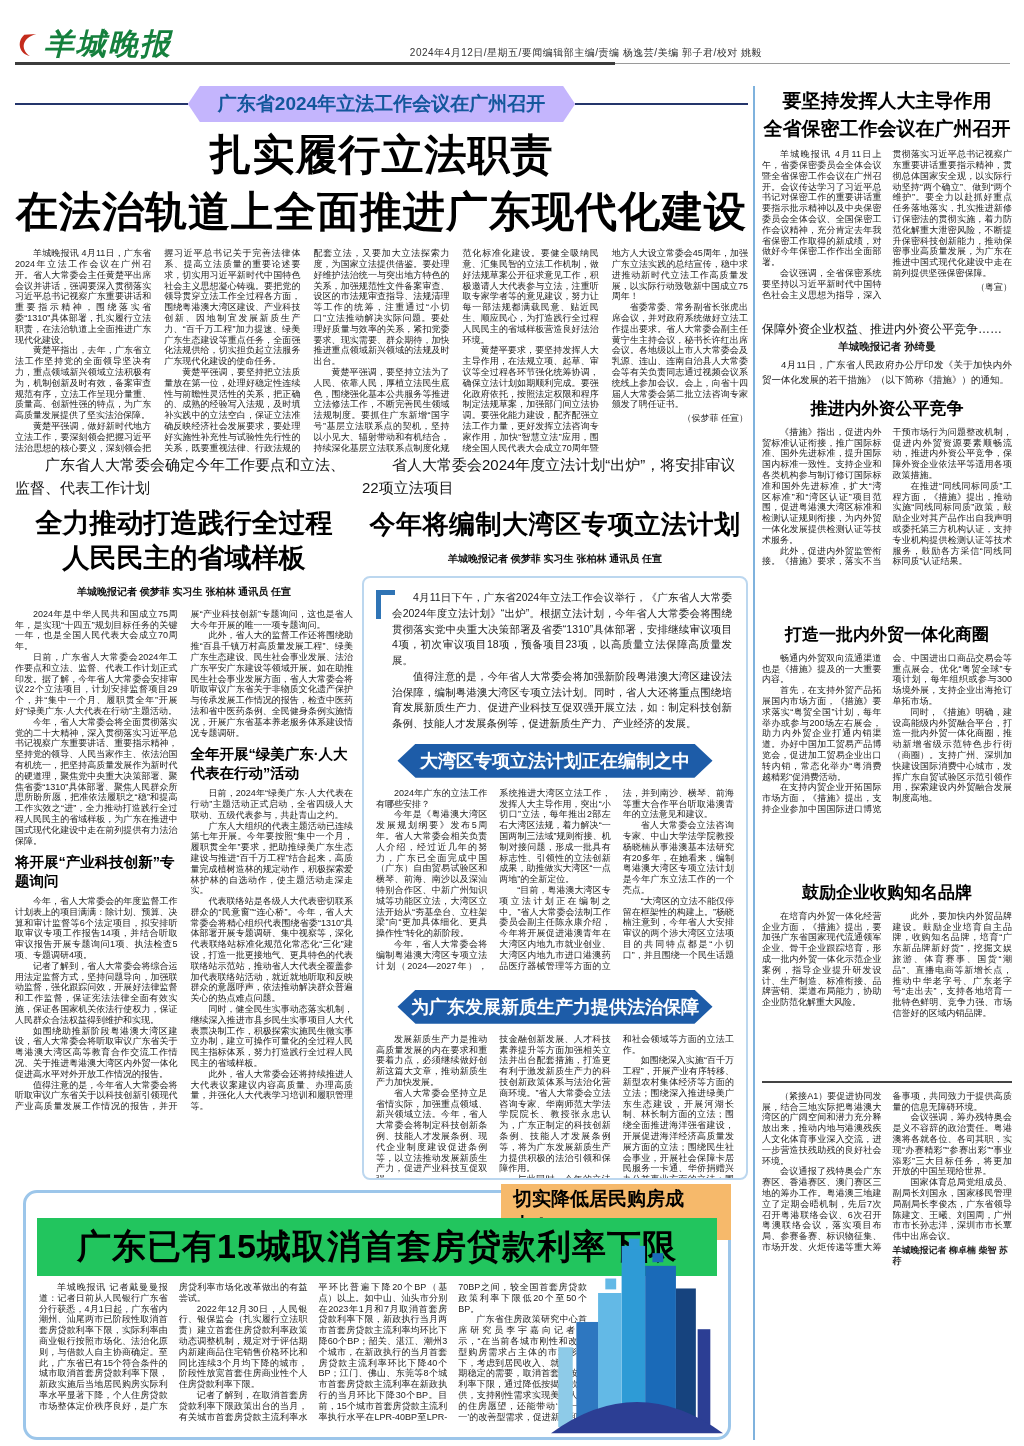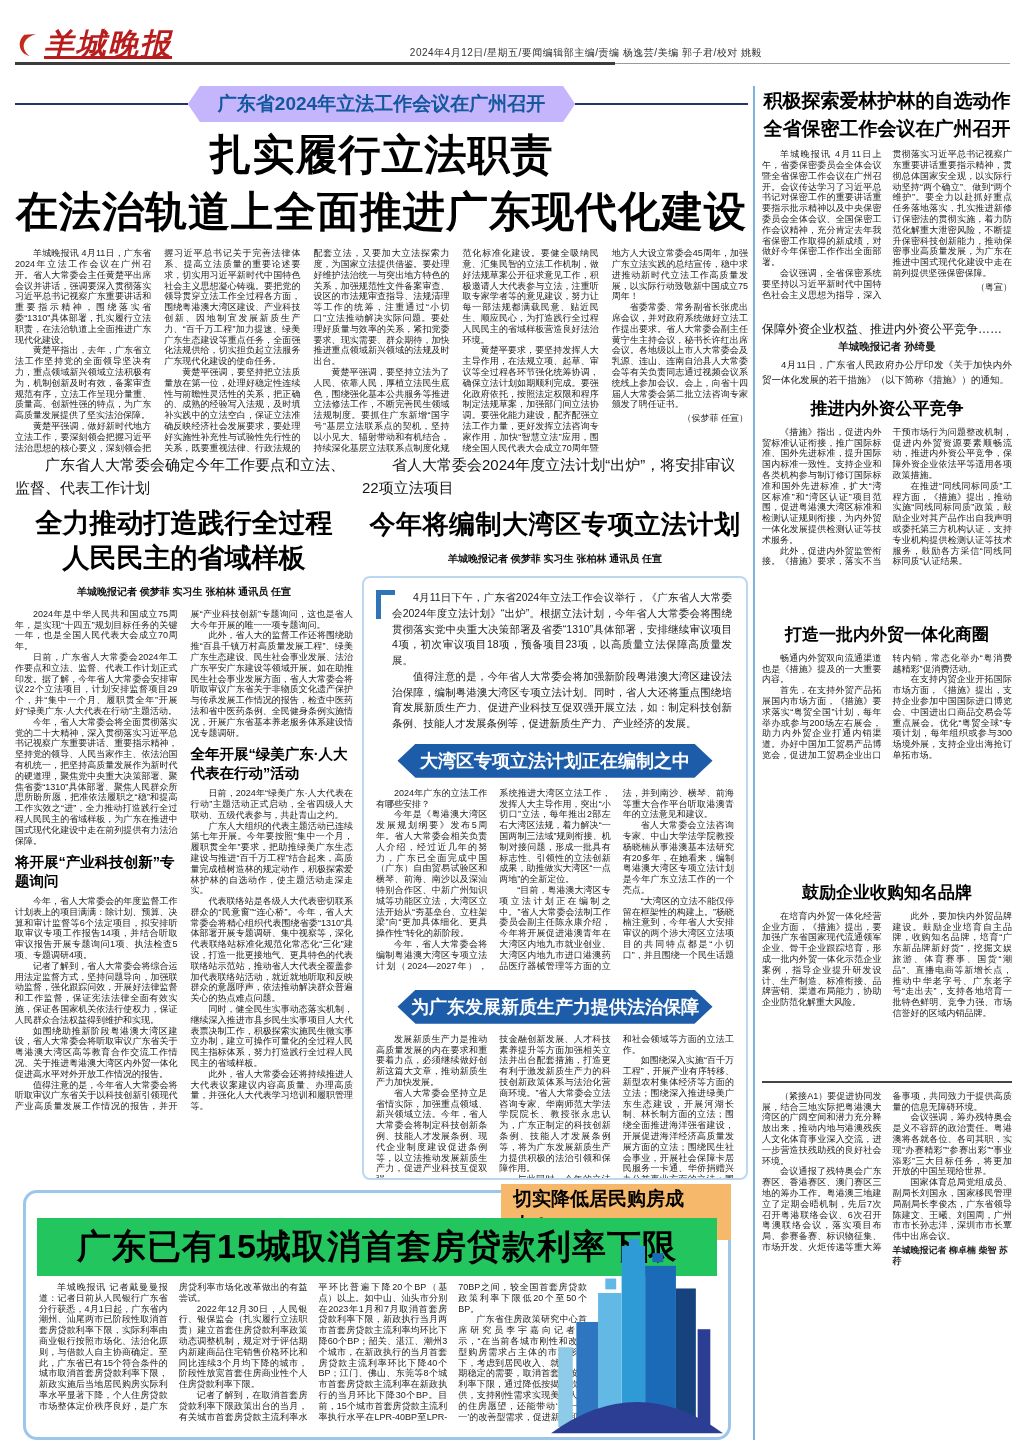"羊城晚报" .masthead .logo-text { color: #b91c1c -> #15803d; text-decoration: underline -> none }
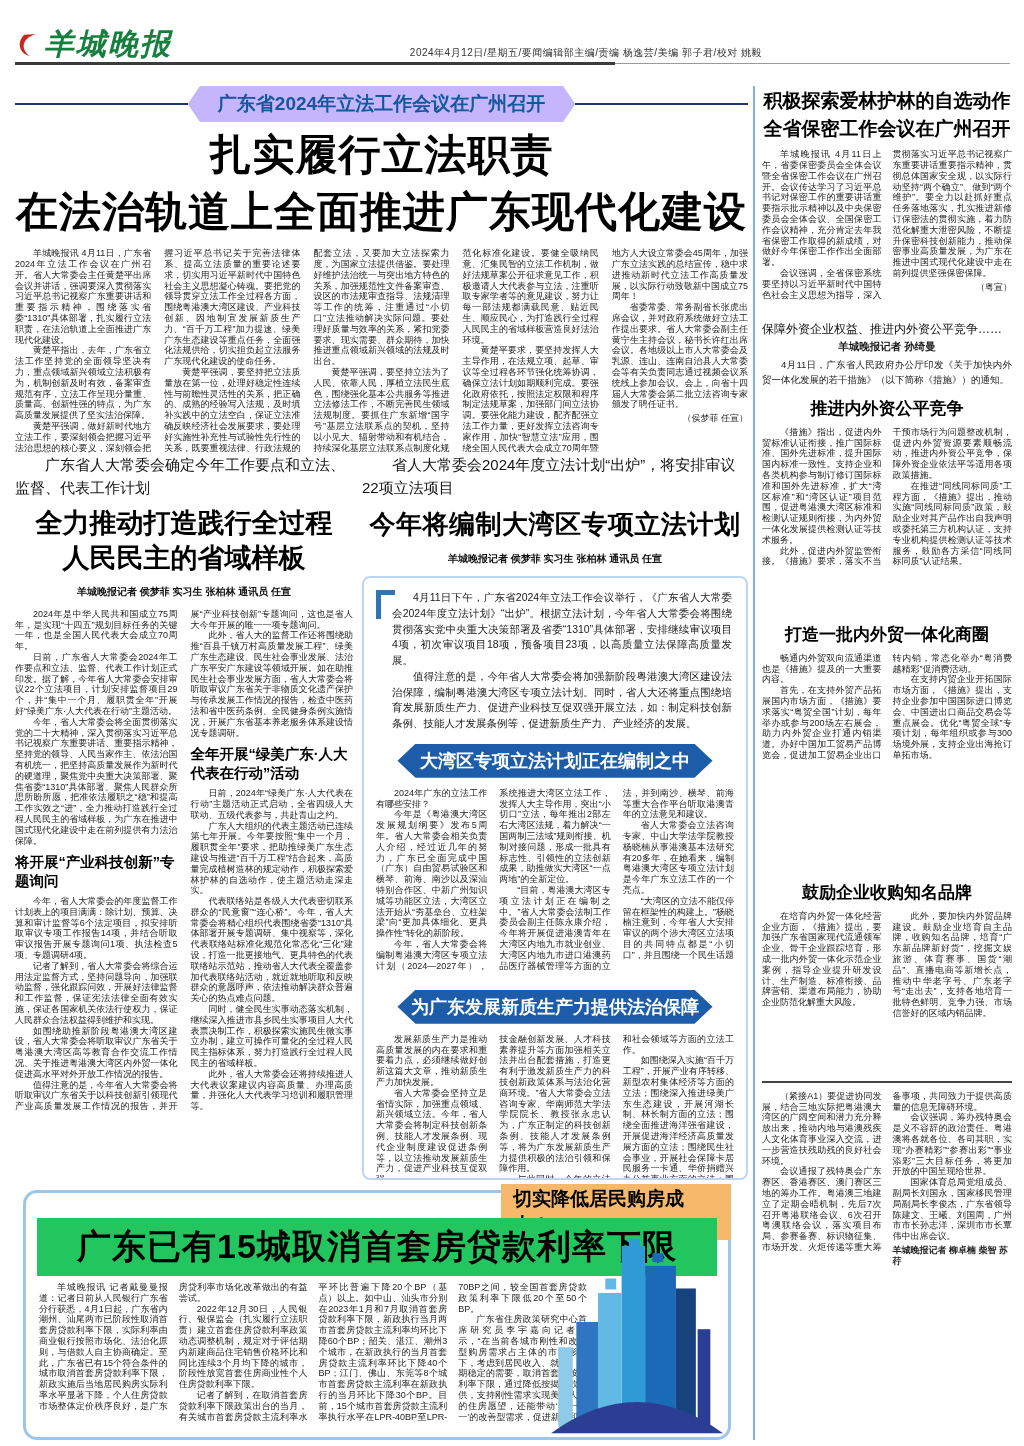"积极探索爱林护林的自选动作" h3.rtitle { text: 积极探索爱林护林的自选动作 -> 要坚持发挥人大主导作用 }
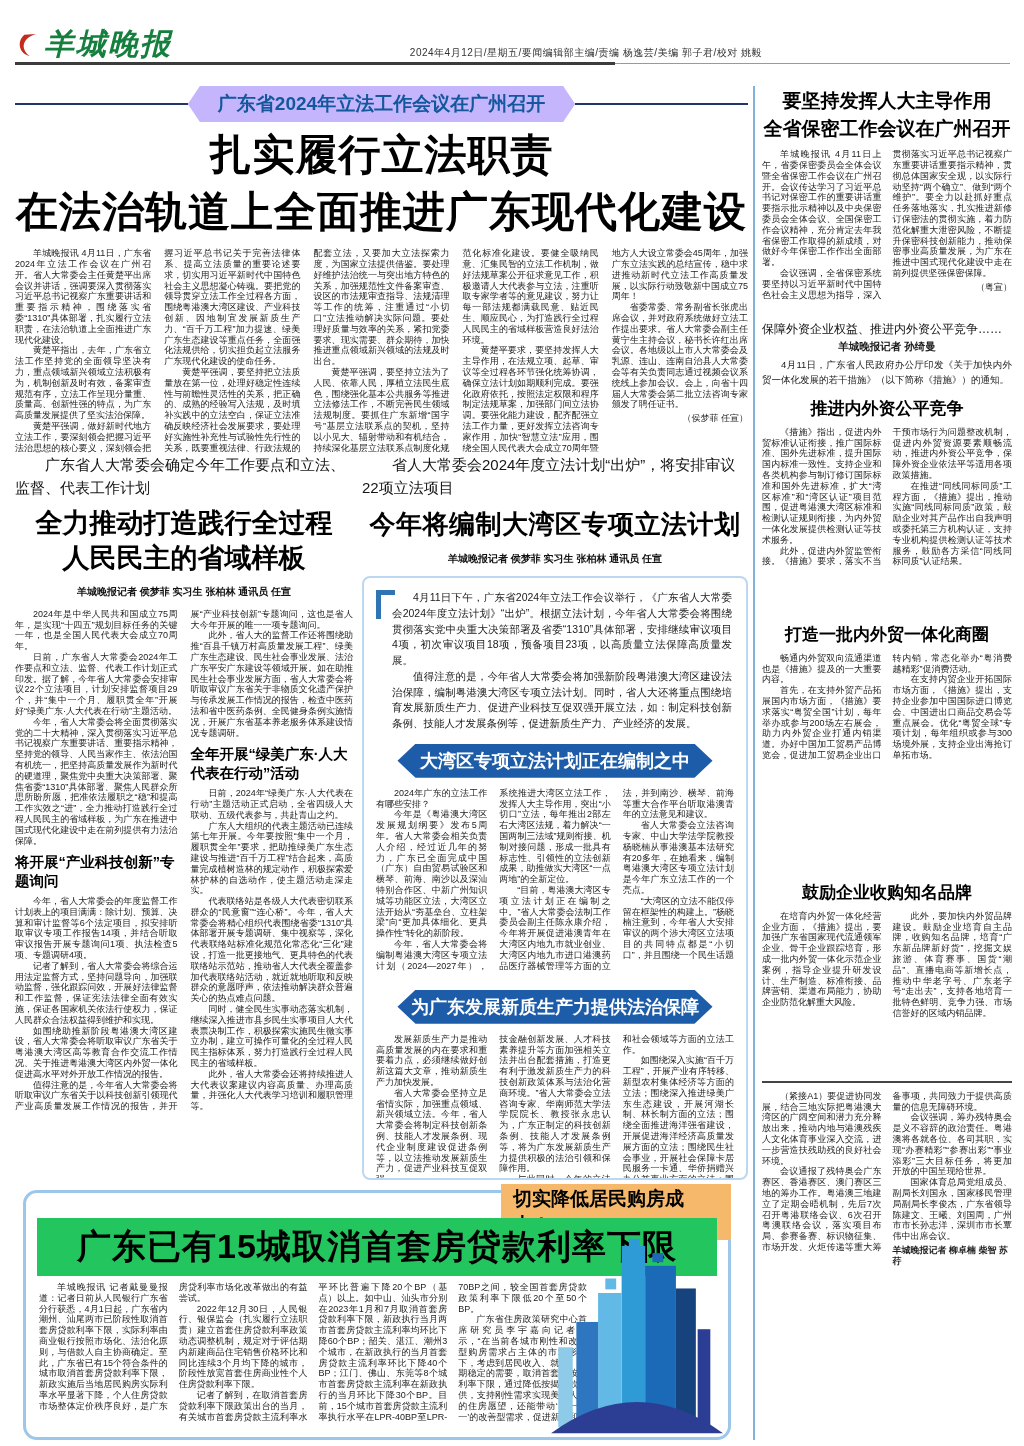"同时，《措施》明确，建设高能级内外贸融合平台，打造一批内外贸一体化商圈，推动新增" p { html: none -> <p>同时，《措施》明确，建设高能级内外贸融合平台，打造一批内外贸一体化商圈，推动新增省级示范特色步行街（商圈）。支持广州、深圳加快建设国际消费中心城市，发挥广东自贸试验区示范引领作用，探索建设内外贸融合发展制度高地。</p> }
